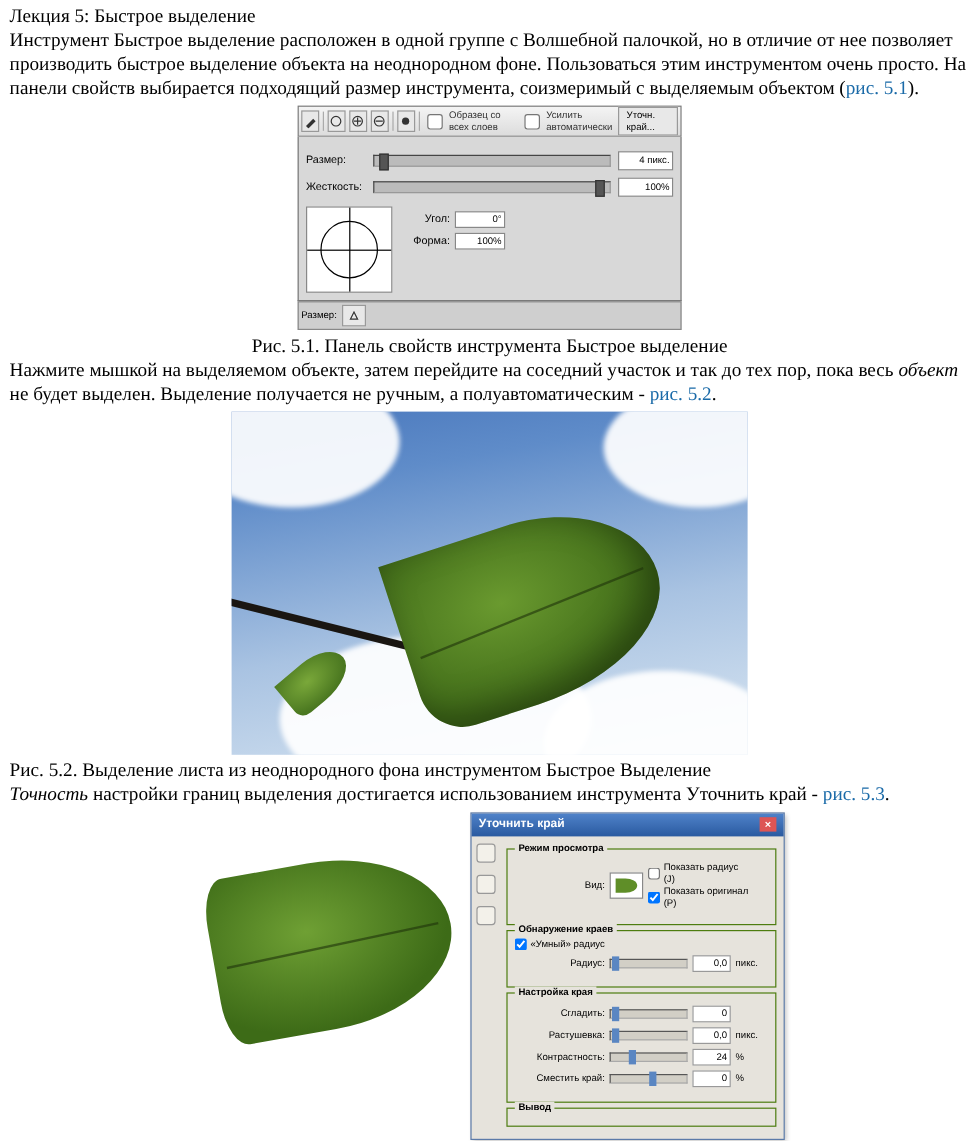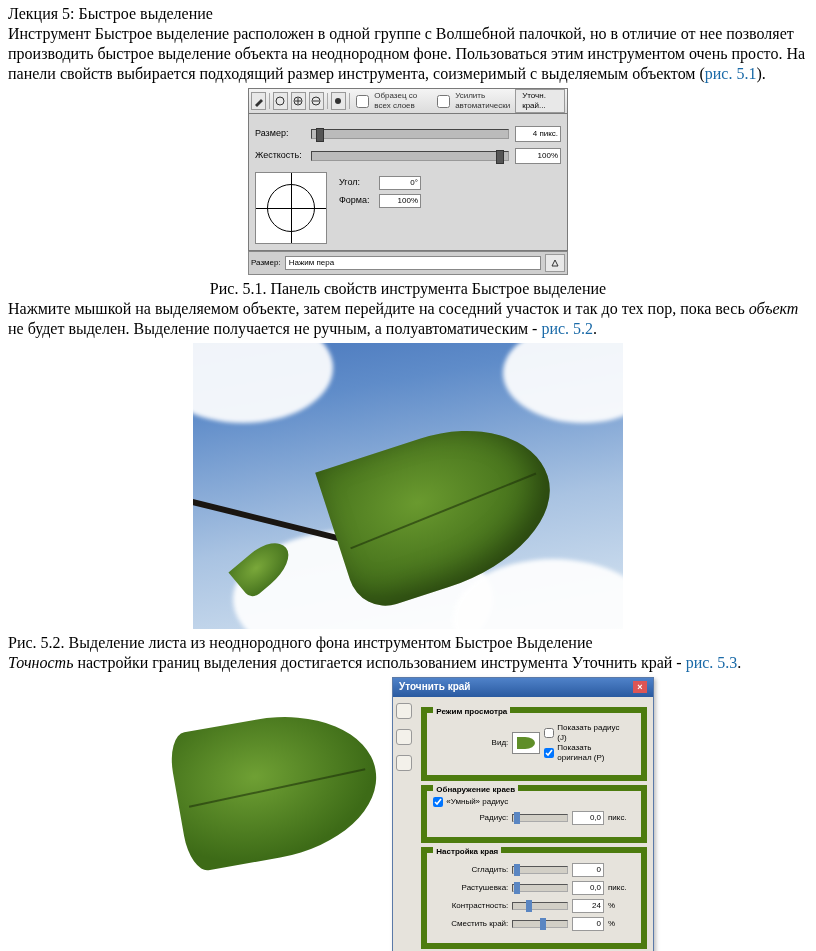"Угол:" .mini .lab { text-align: none -> right }
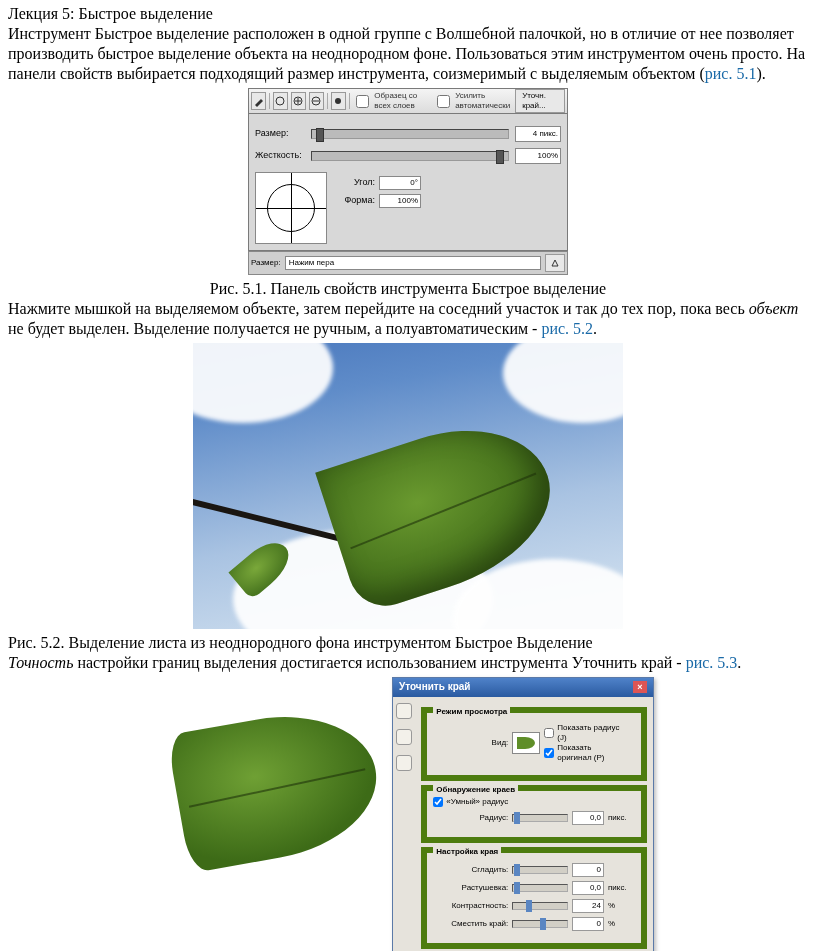"Нажим пера" div.drop { html: <div>Нажим пера</div> -> none }
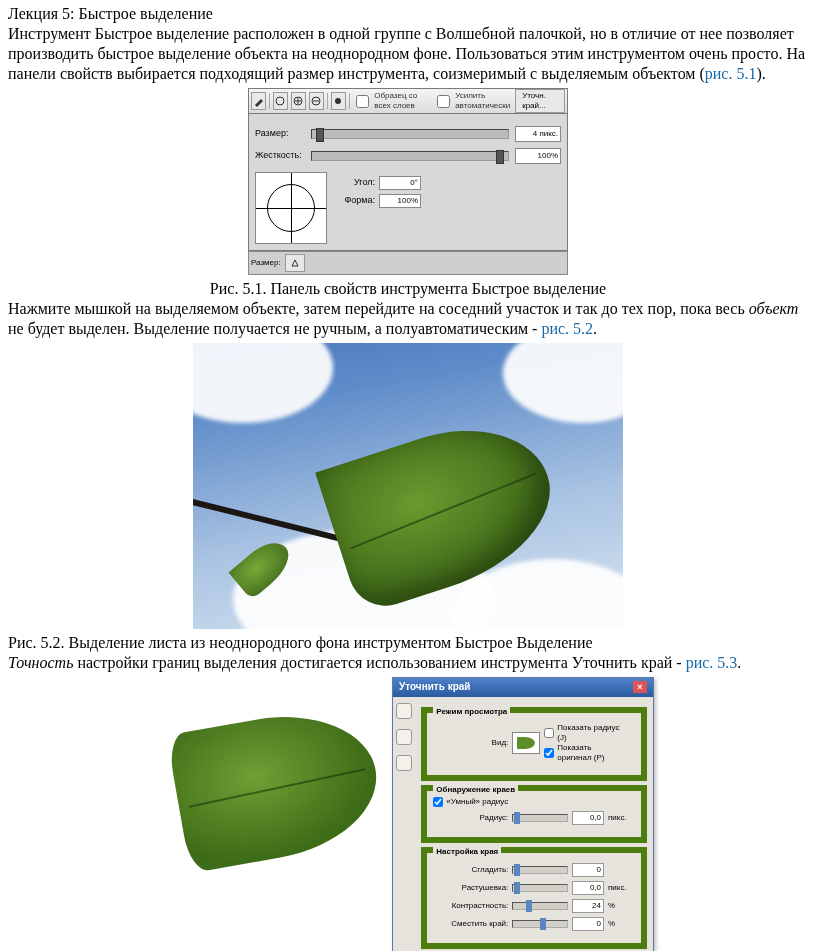"Режим просмотра" .group53 { border: 6px solid #4d7c0f -> 1px solid #4d7c0f }
